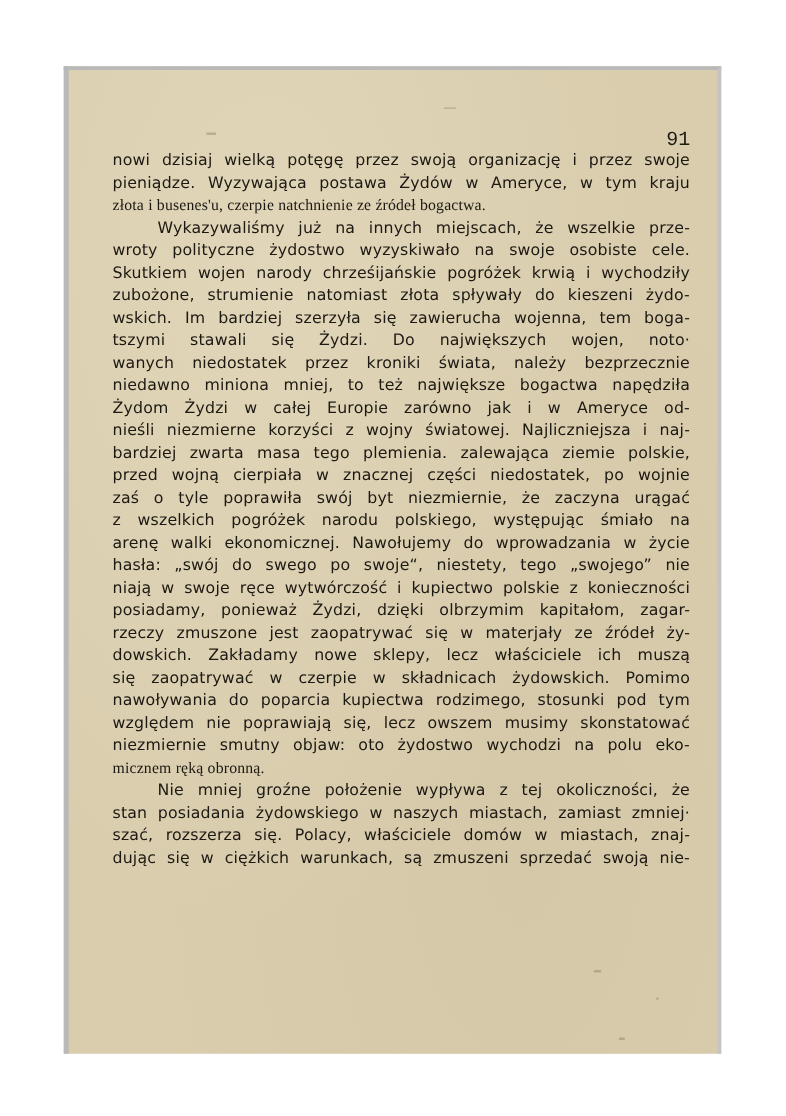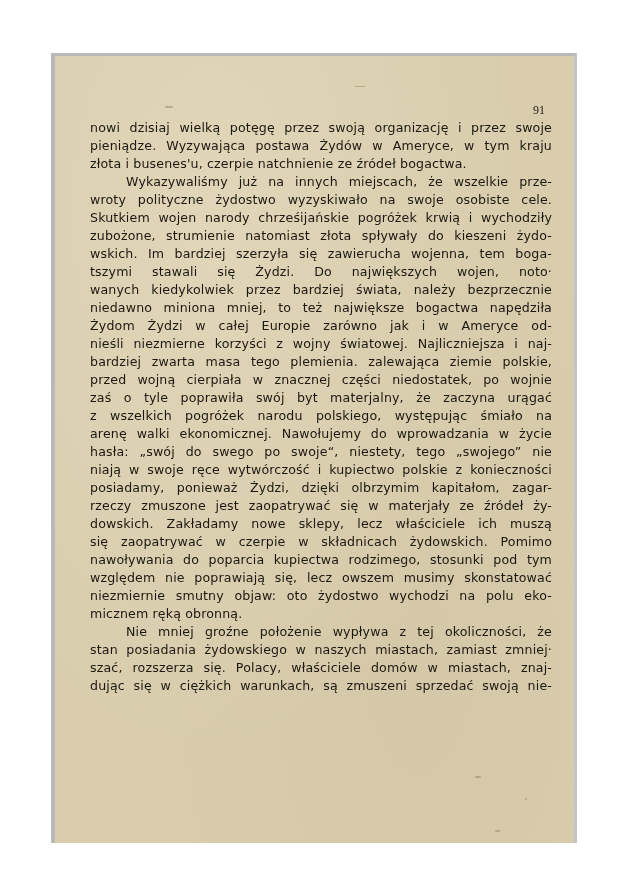"91" .page-number { font-family: Liberation Serif, serif -> Liberation Mono, monospace; font-size: 12px -> 16px }
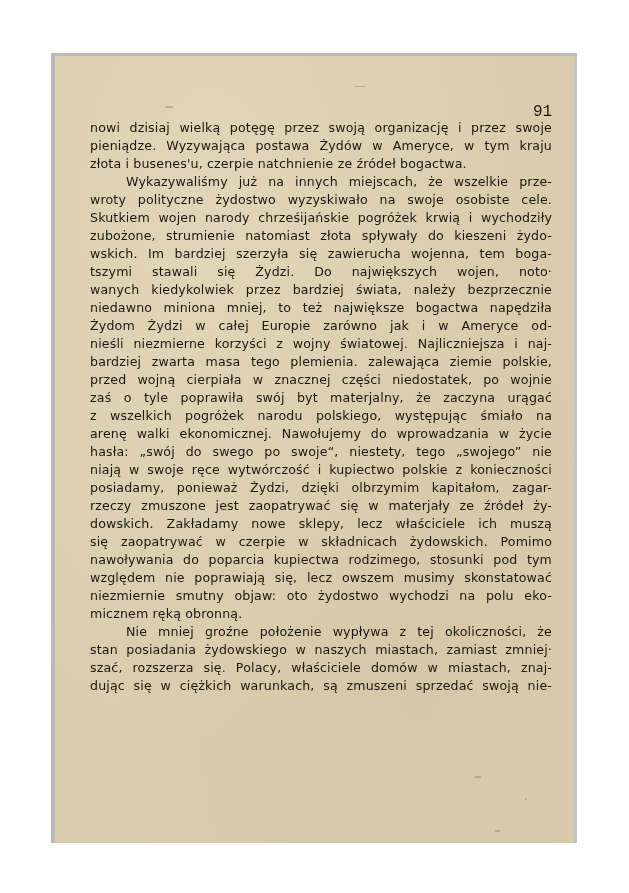"złota i busenes'u, czerpie natchnienie" .line.last { font-family: none -> Liberation Serif, serif }
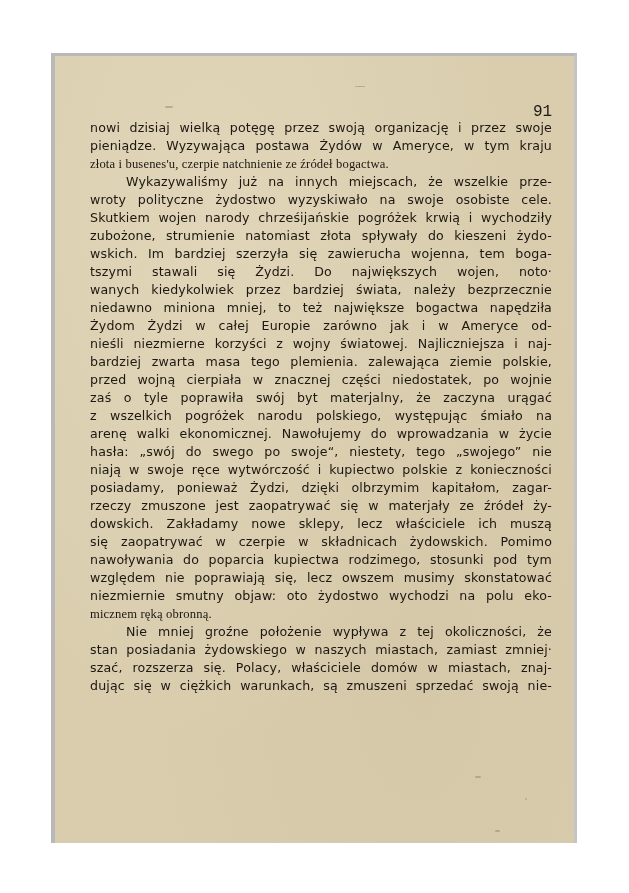"wanych kiedykolwiek przez bardziej" span.line { text: kiedykolwiek przez bardziej -> niedostatek przez kroniki }
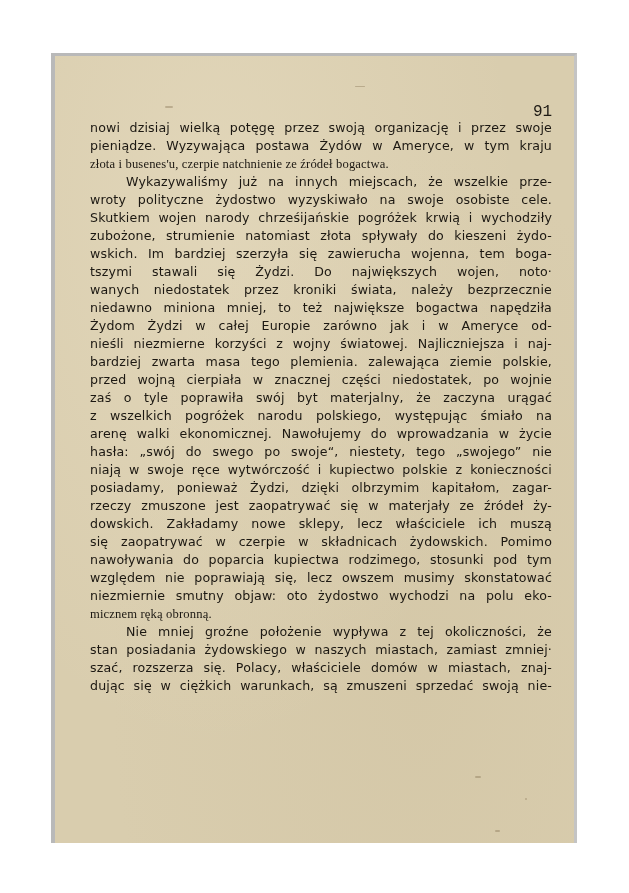"zaś o tyle poprawiła swój" span.line { text: materjalny -> niezmiernie }
